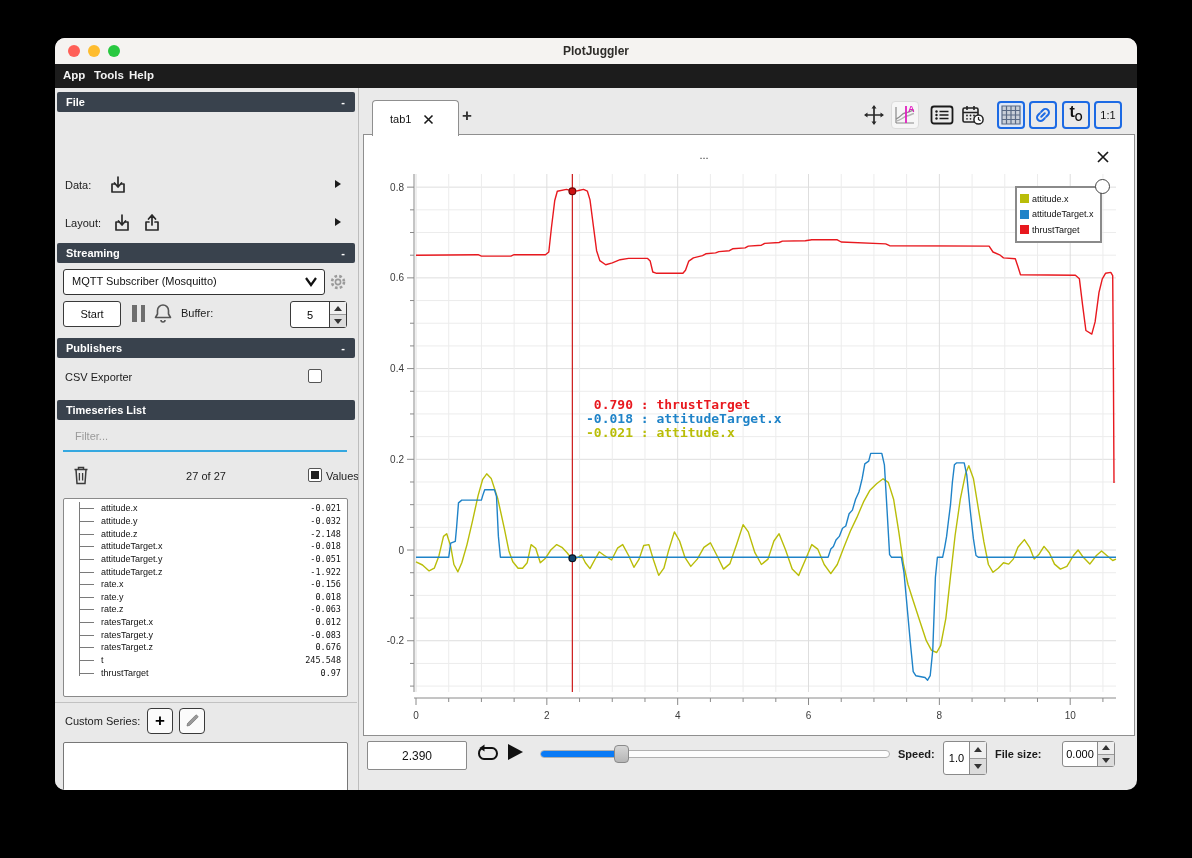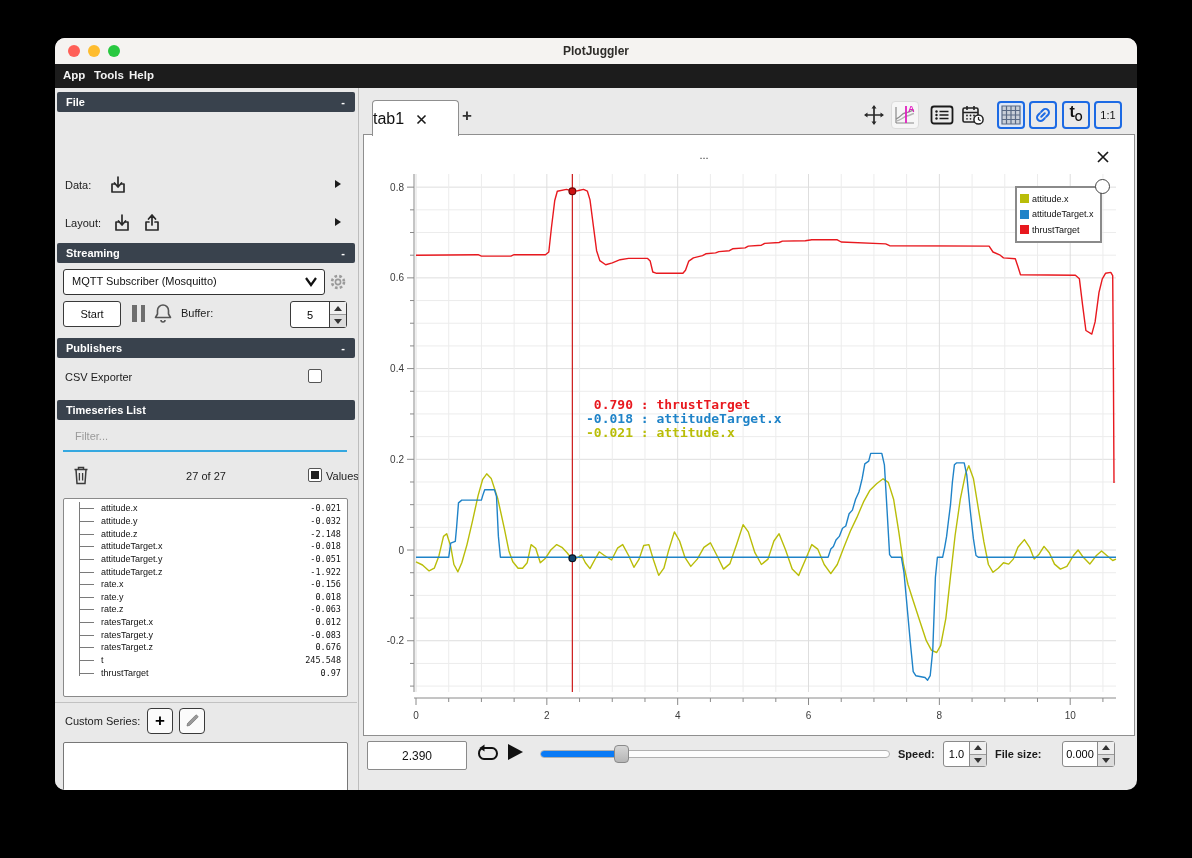"tab1" .tab .tname { font-size: 16px -> 11px; margin-left: 0 -> 17px }
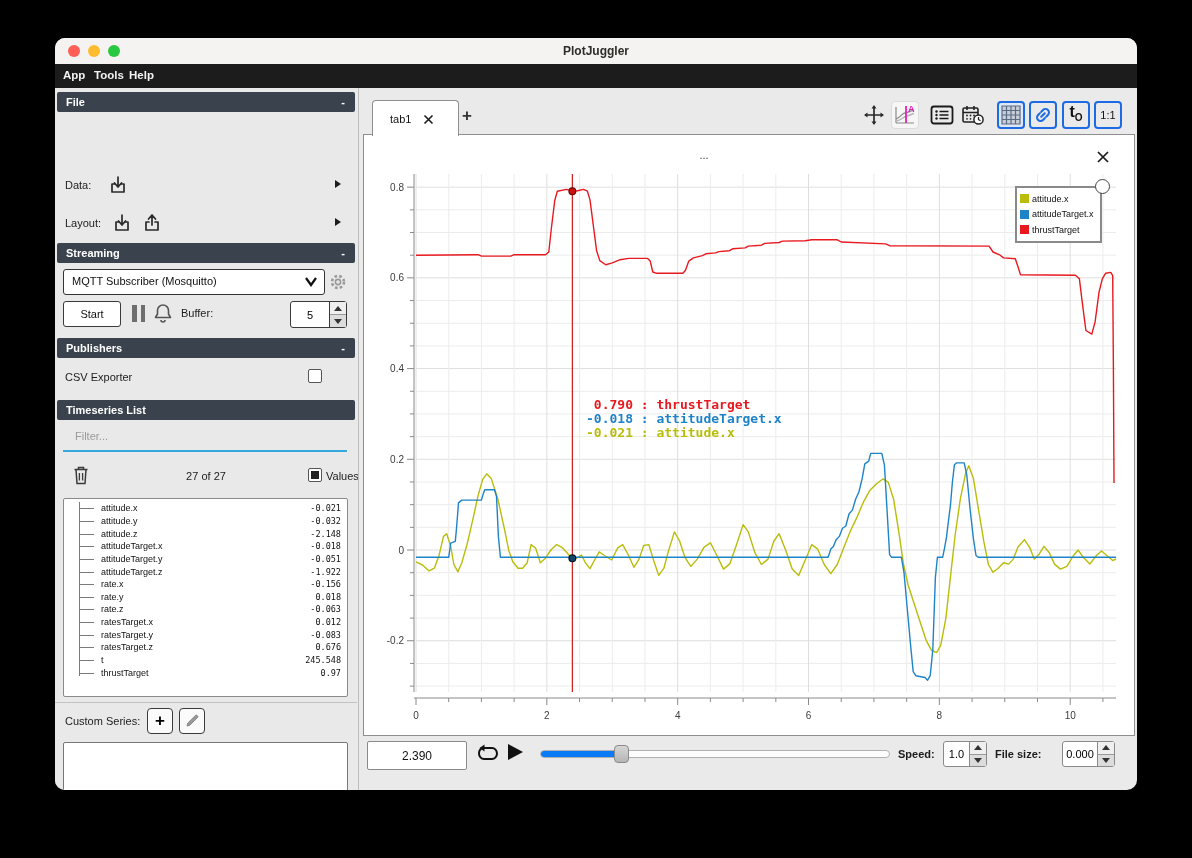"1.0" div.spin { height: 26px -> 34px }
